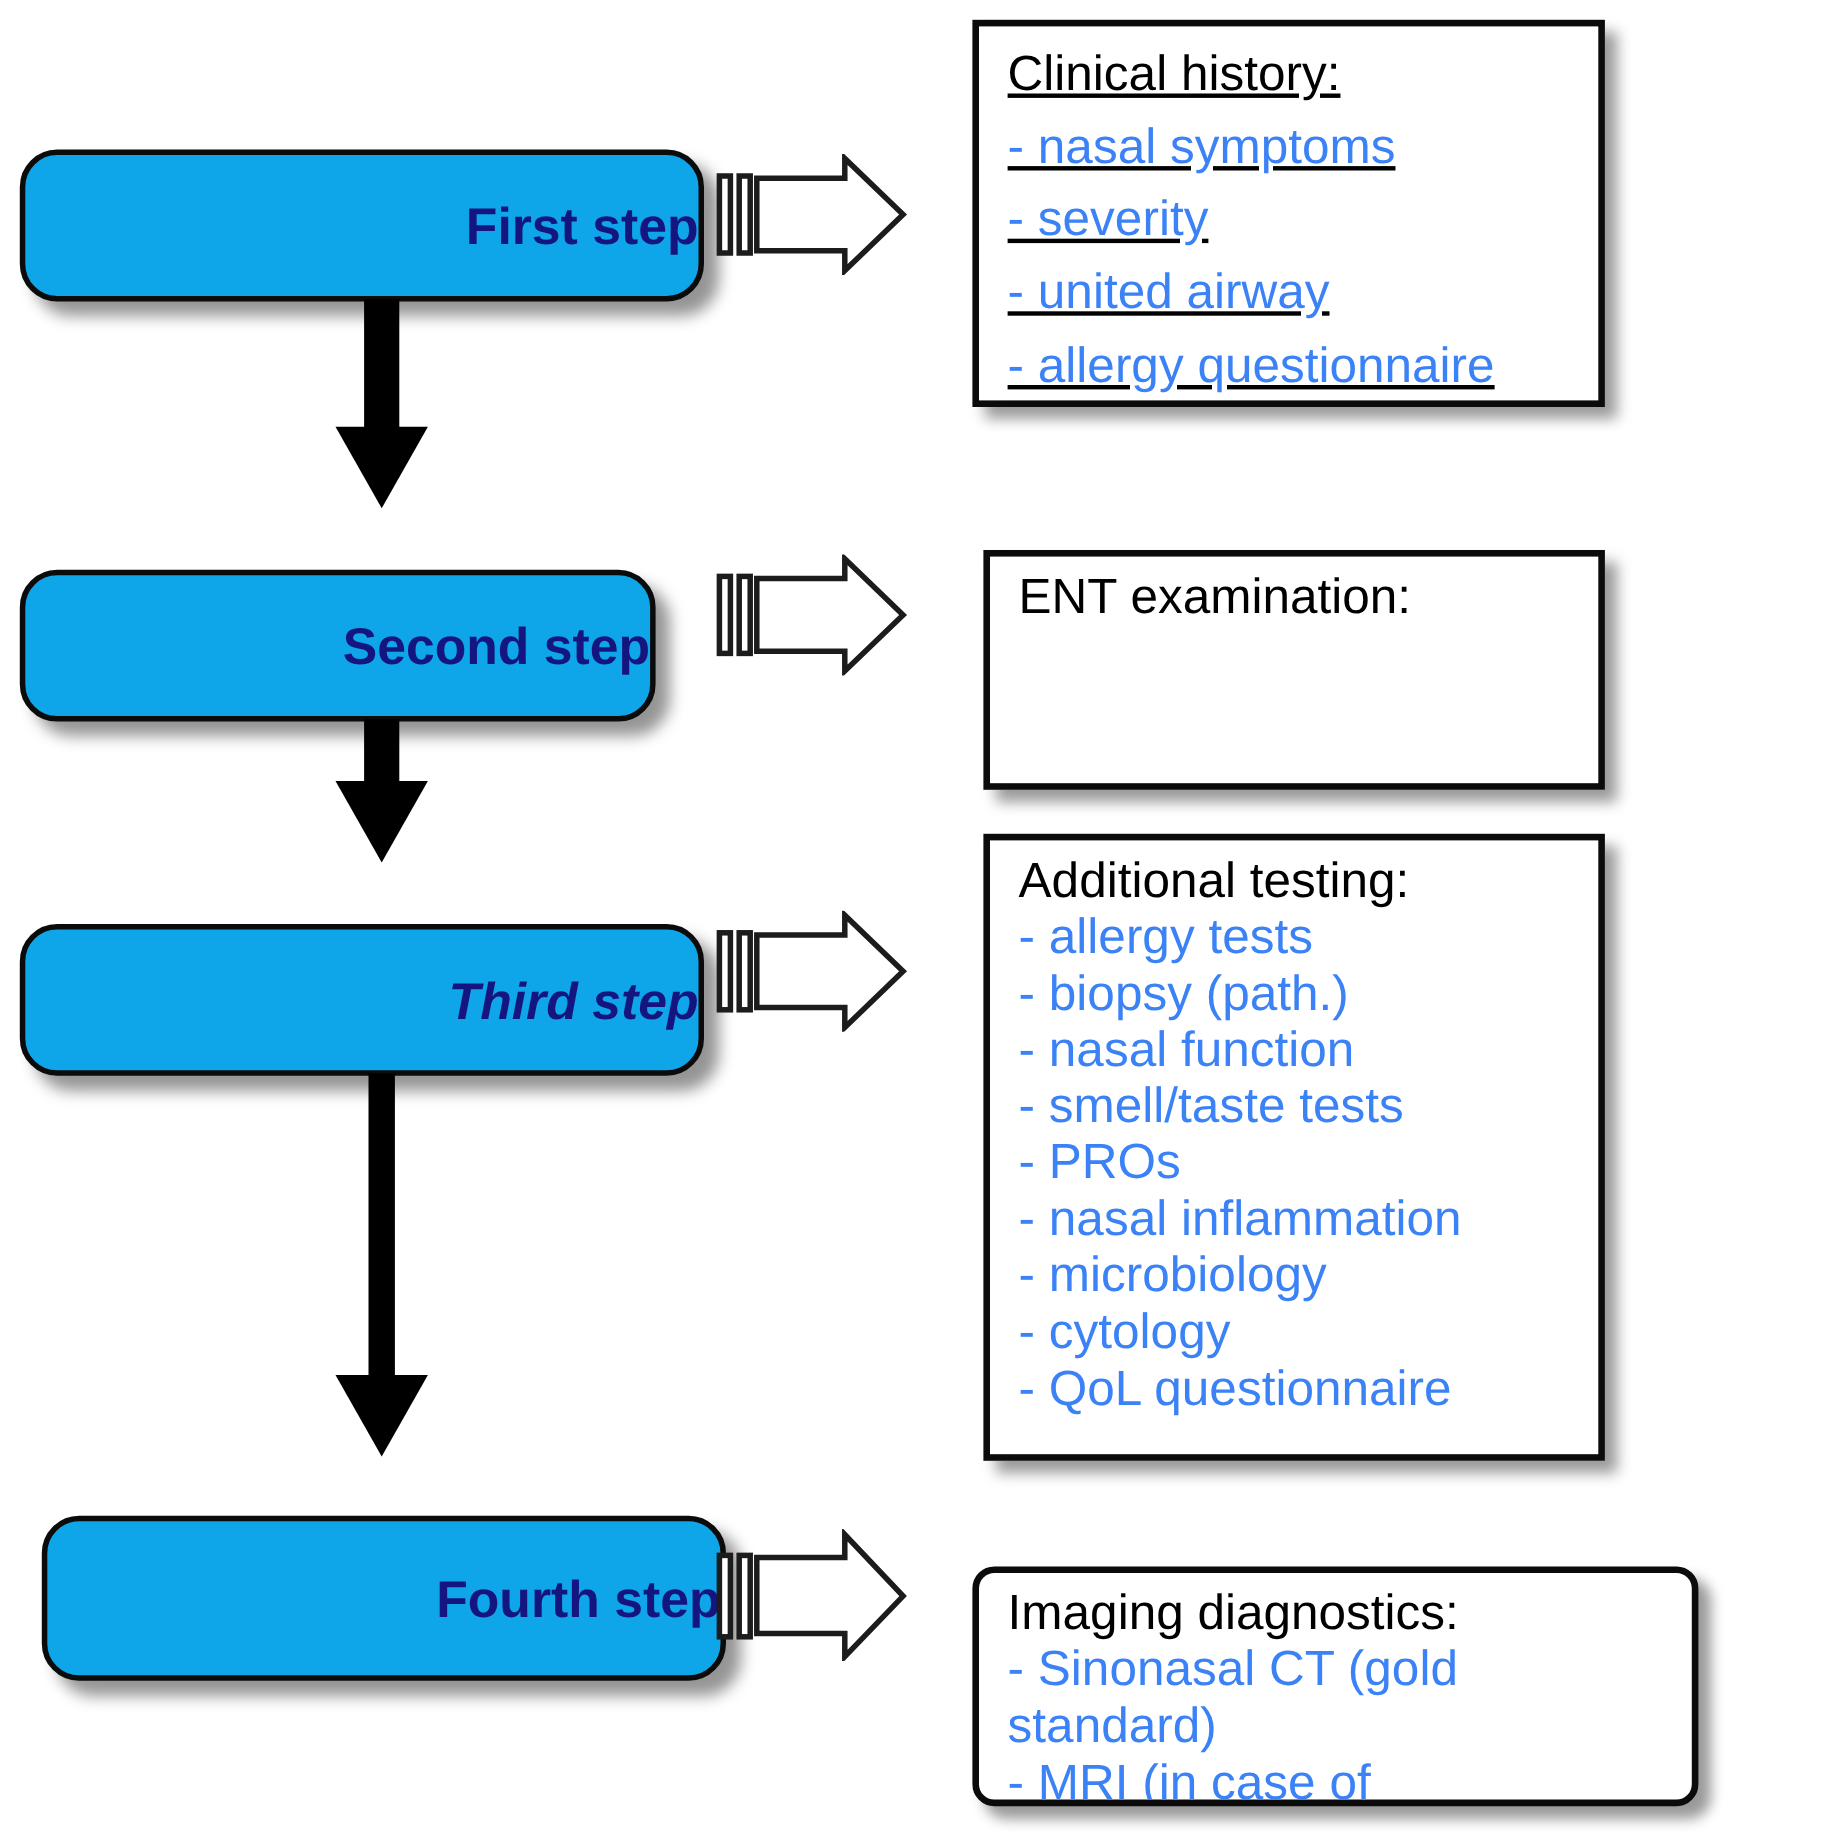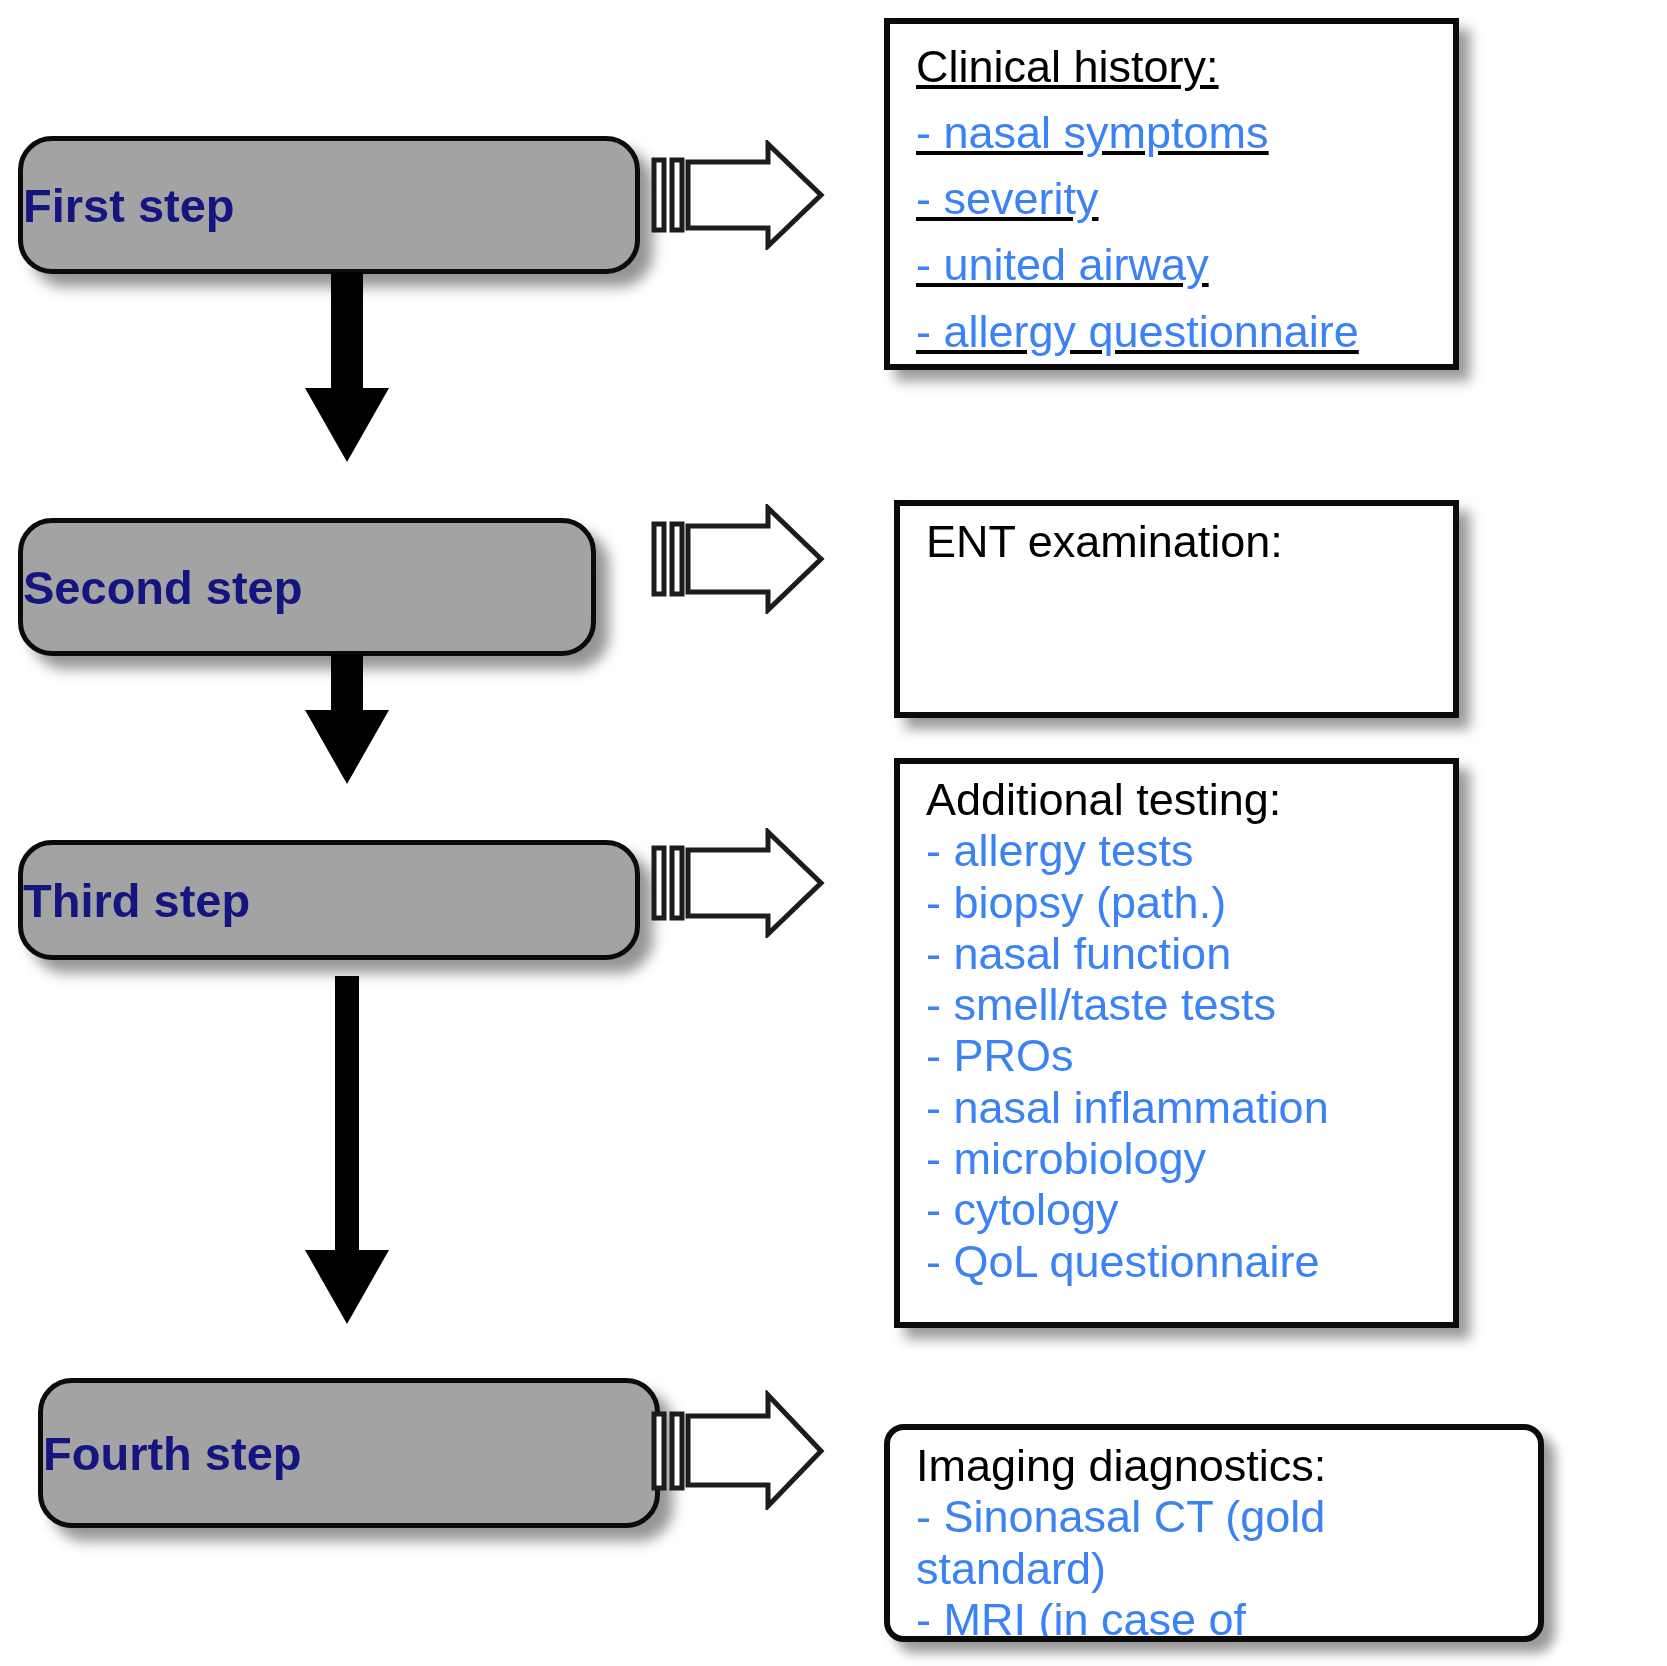"First step" .step-box { background: #a3a3a3 -> #0ea5e9; justify-content: flex-start -> flex-end }
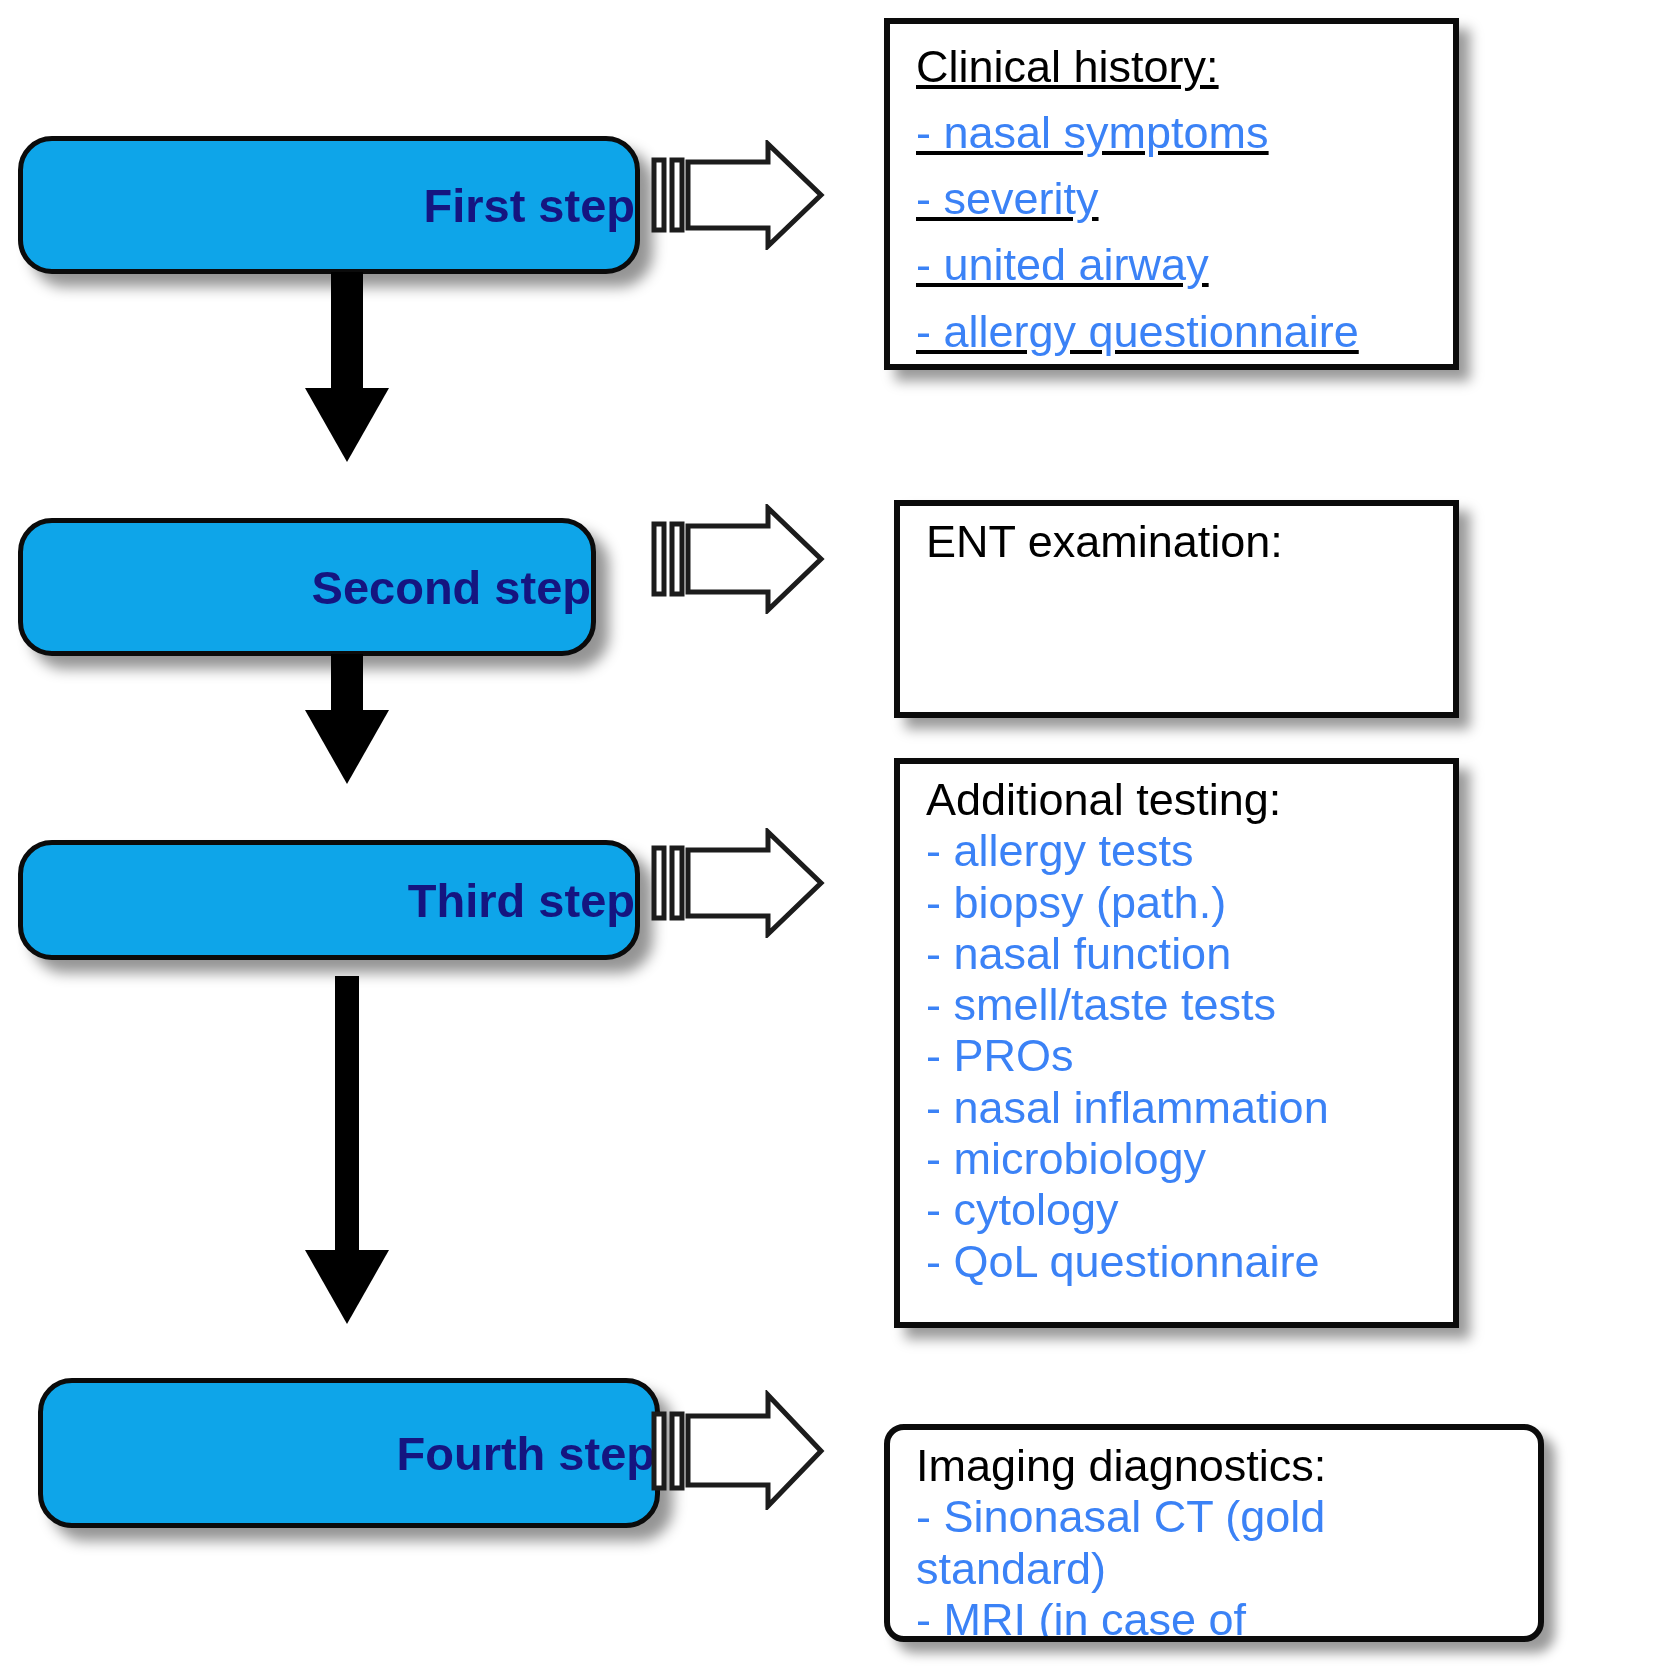"Third step" div.step-box { font-style: none -> italic; height: 120px -> 138px }
